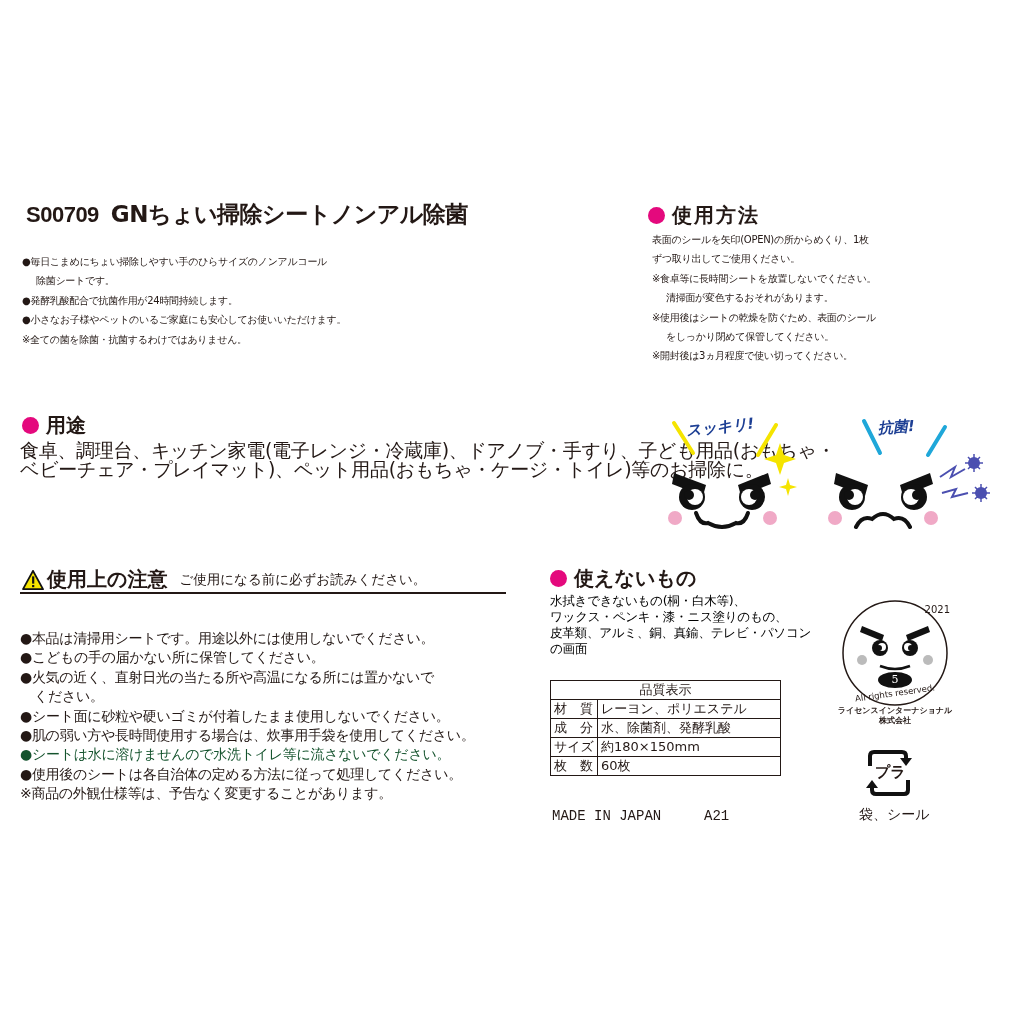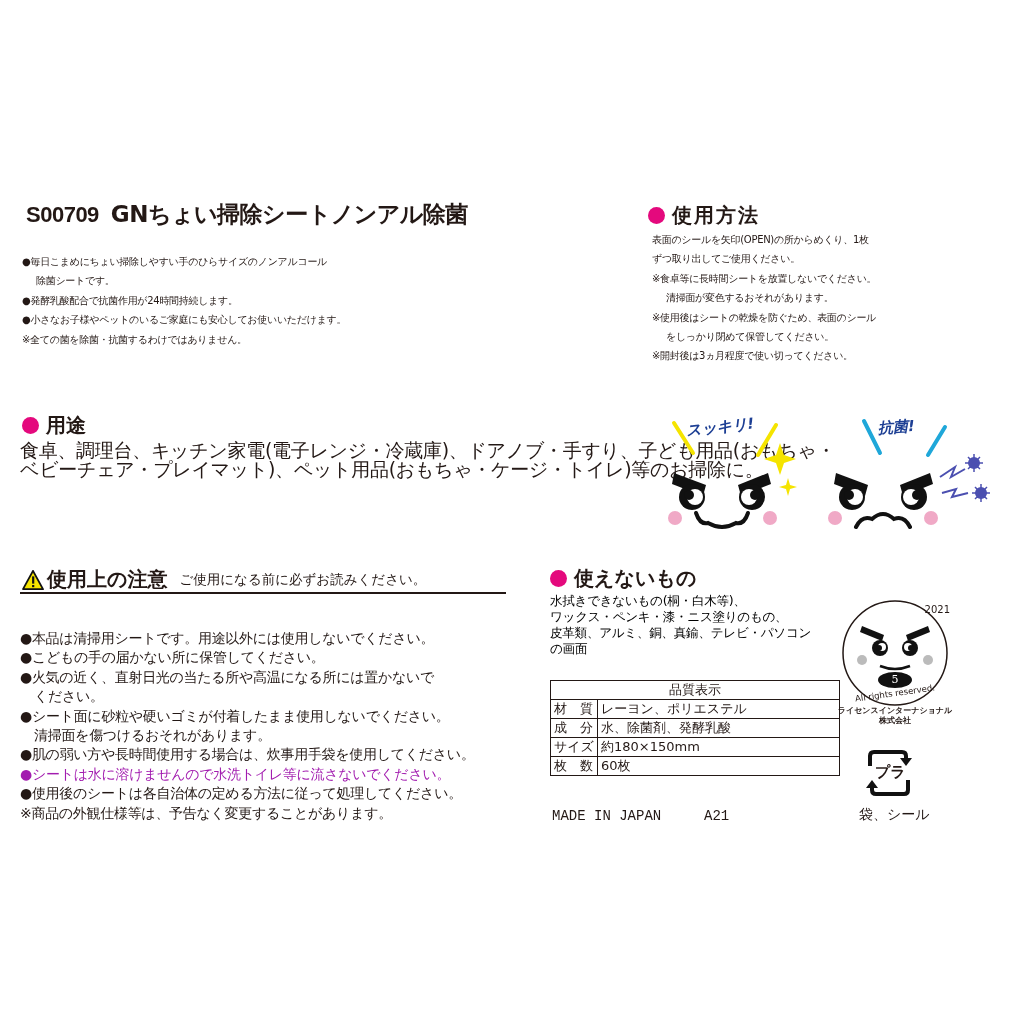"品質表示" table.q { width: 290px -> 231px }
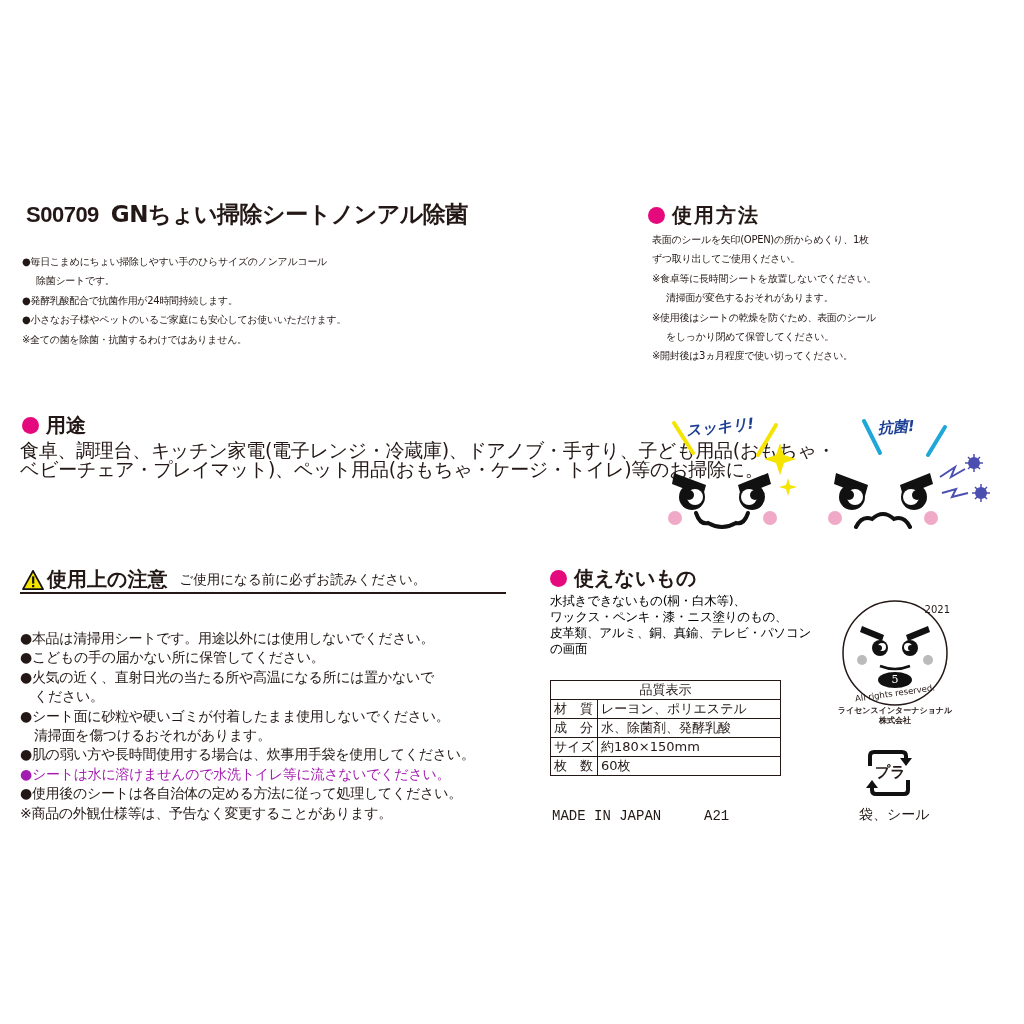"清掃面を傷つけるおそれがあります。" div.indent { html: <div>清掃面を傷つけるおそれがあります。</div> -> none }
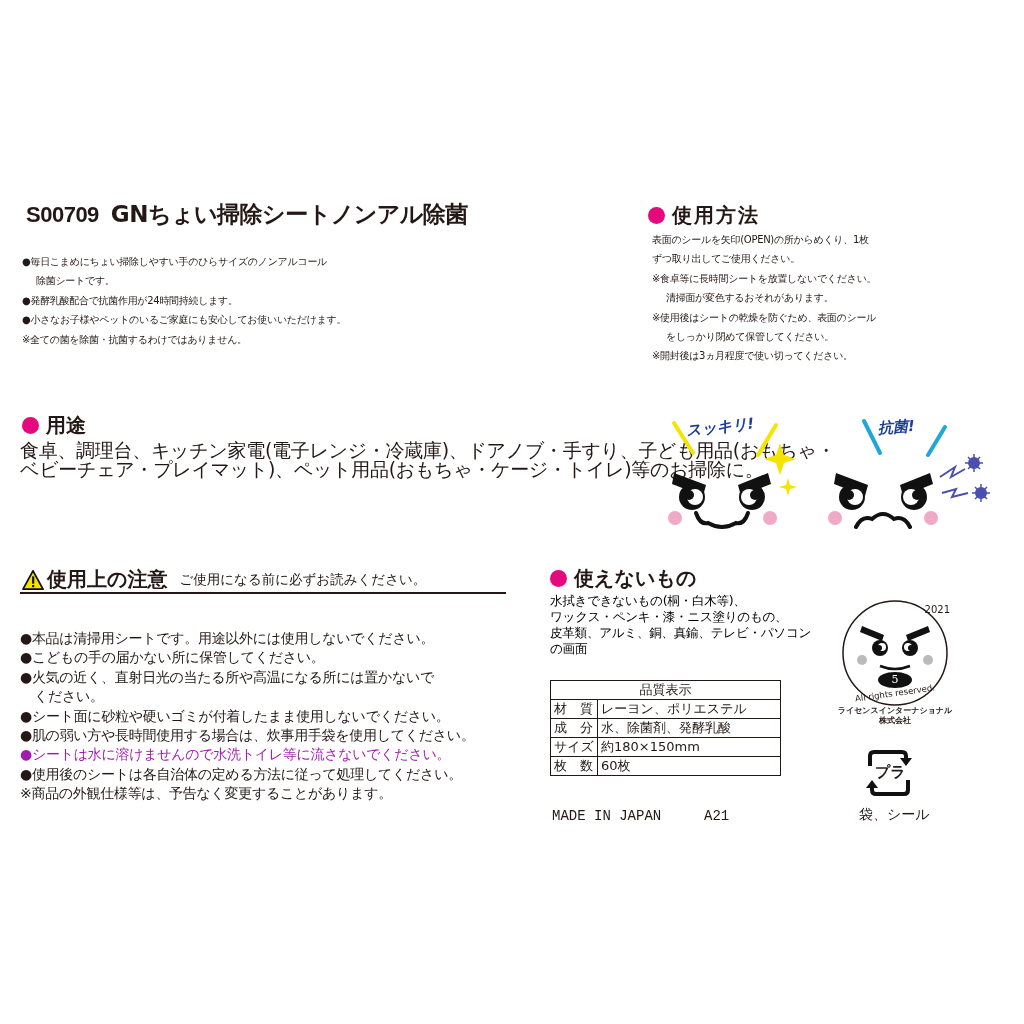"●シートは水に溶けませんので水洗トイレ等に流さないでください。" .pink { color: #a21caf -> #14532d }
